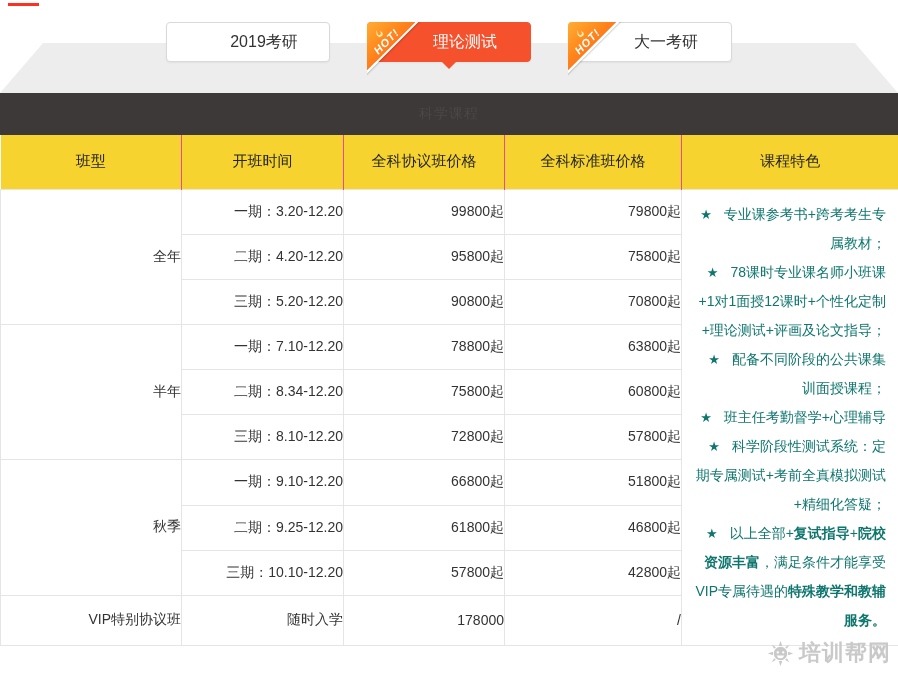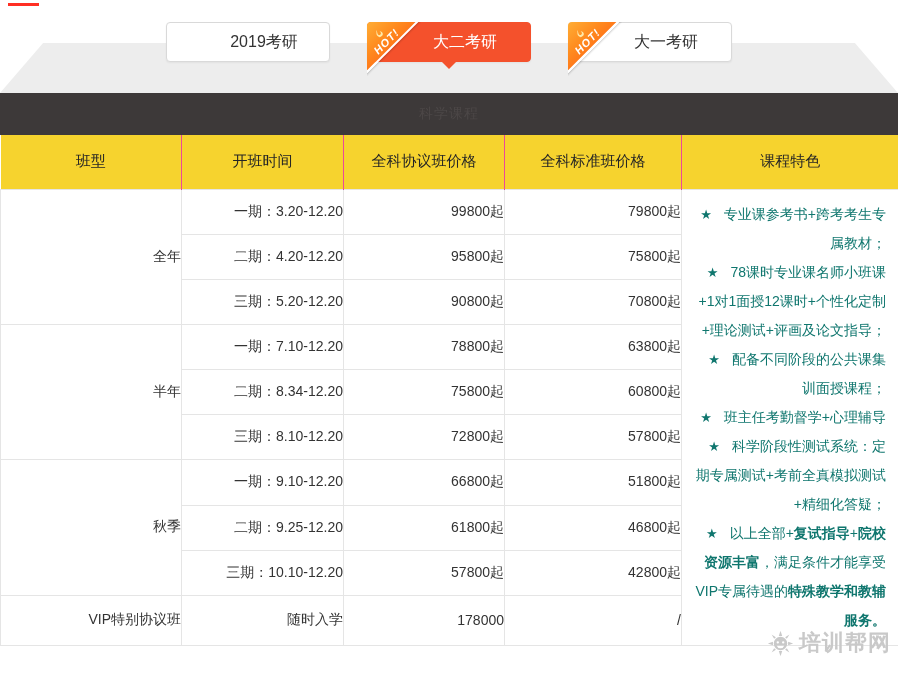"大二考研" span { text: 大二考研 -> 理论测试 }
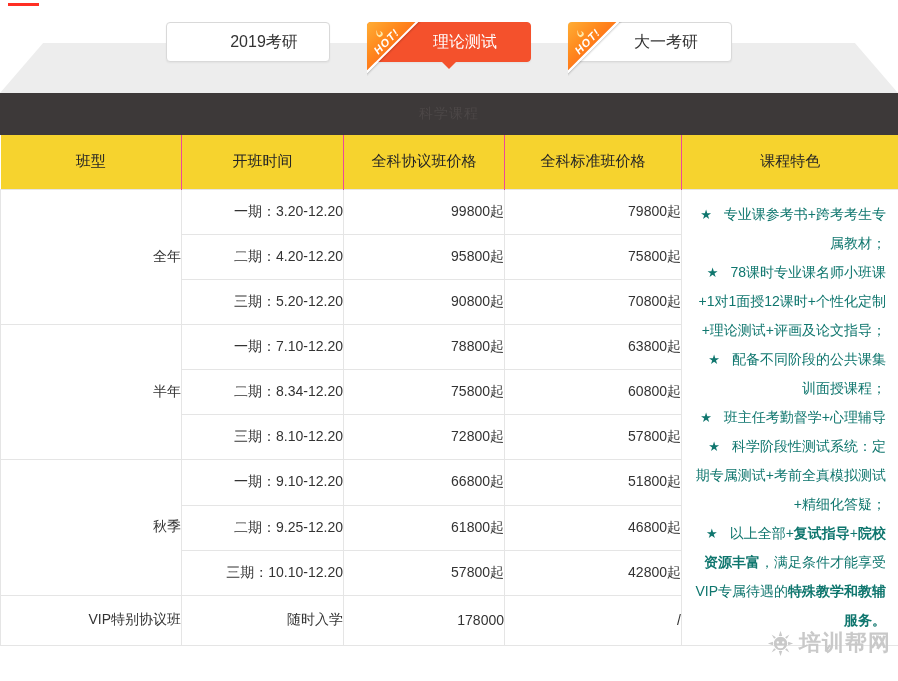"培训帮网" .watermark { bottom: 23px -> 13px }
